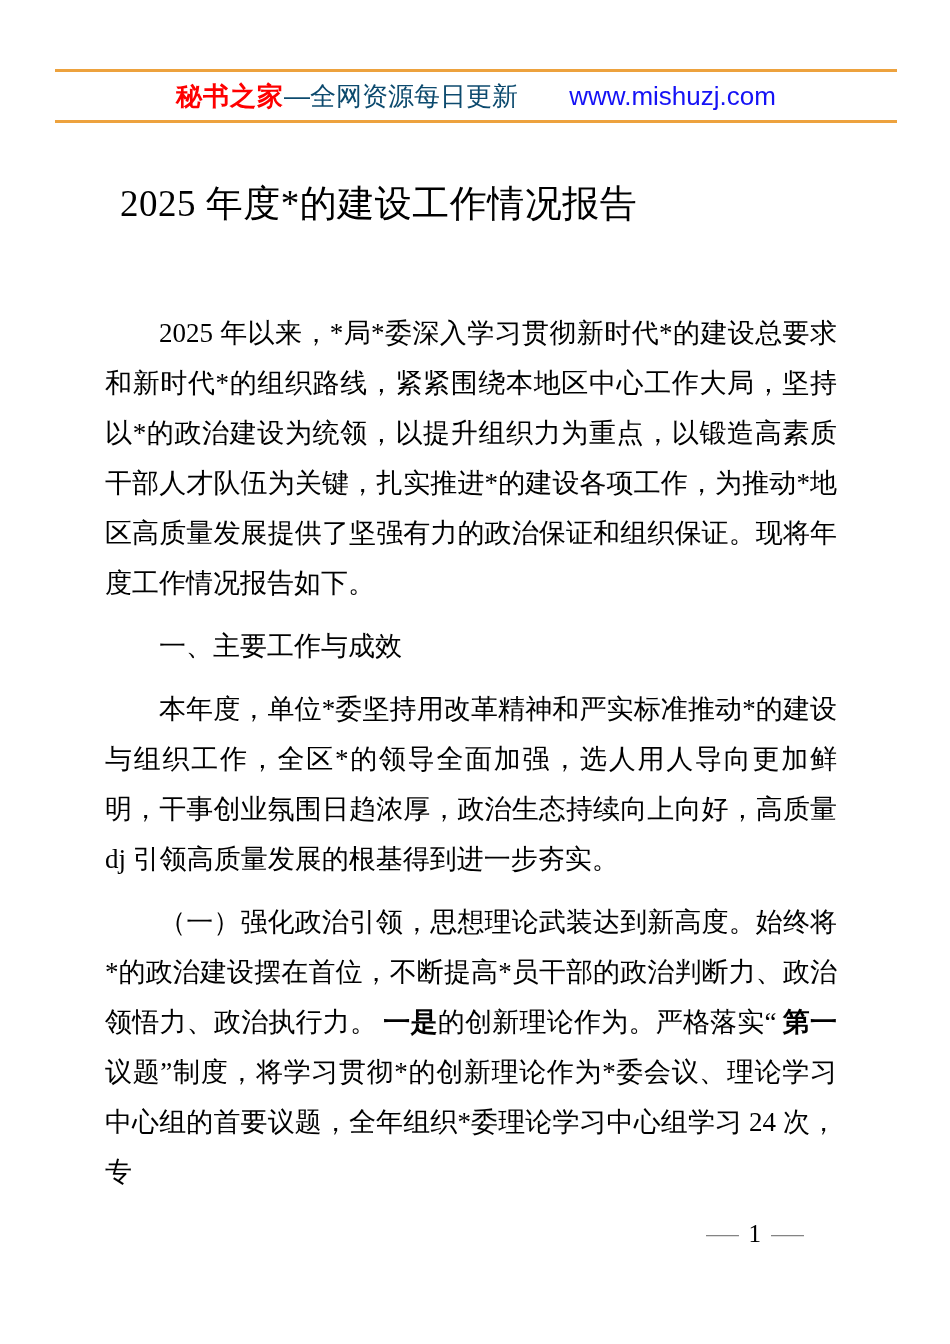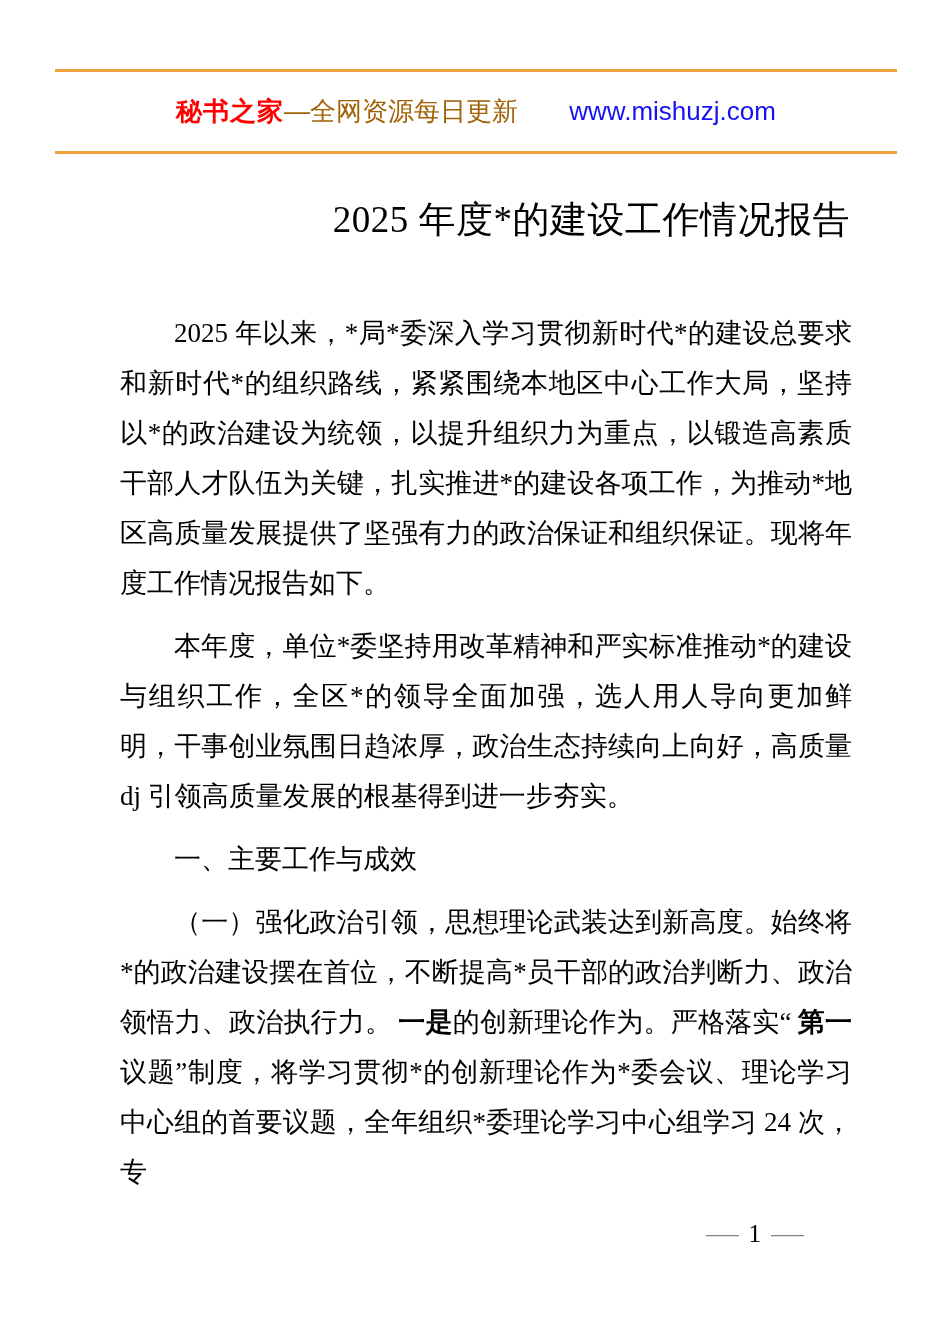"秘书之家" .header-banner { height: 85px -> 54px }
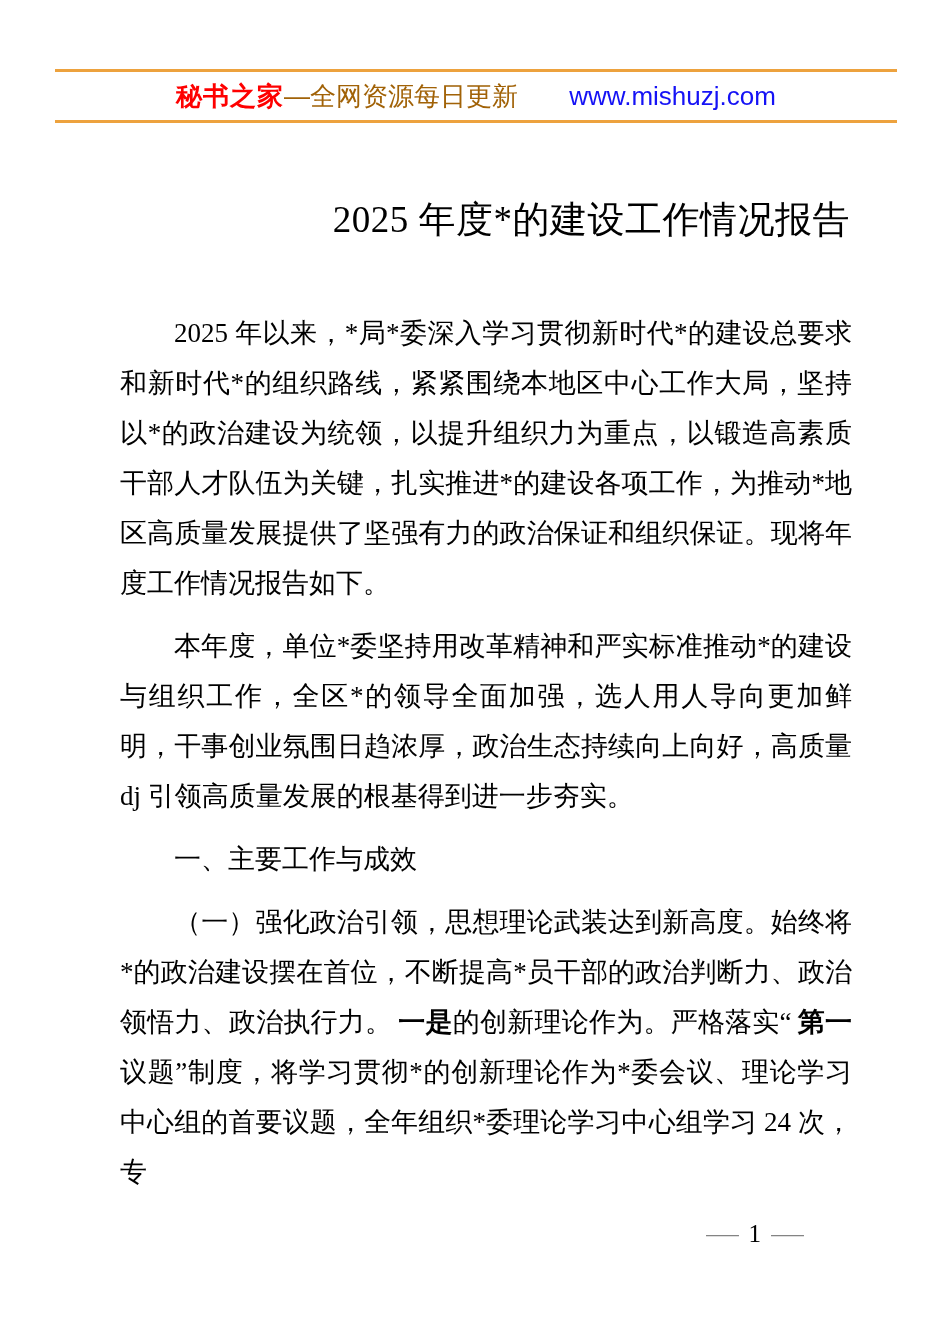"—全网资源每日更新" .tagline { color: #a16207 -> #0c4a6e }
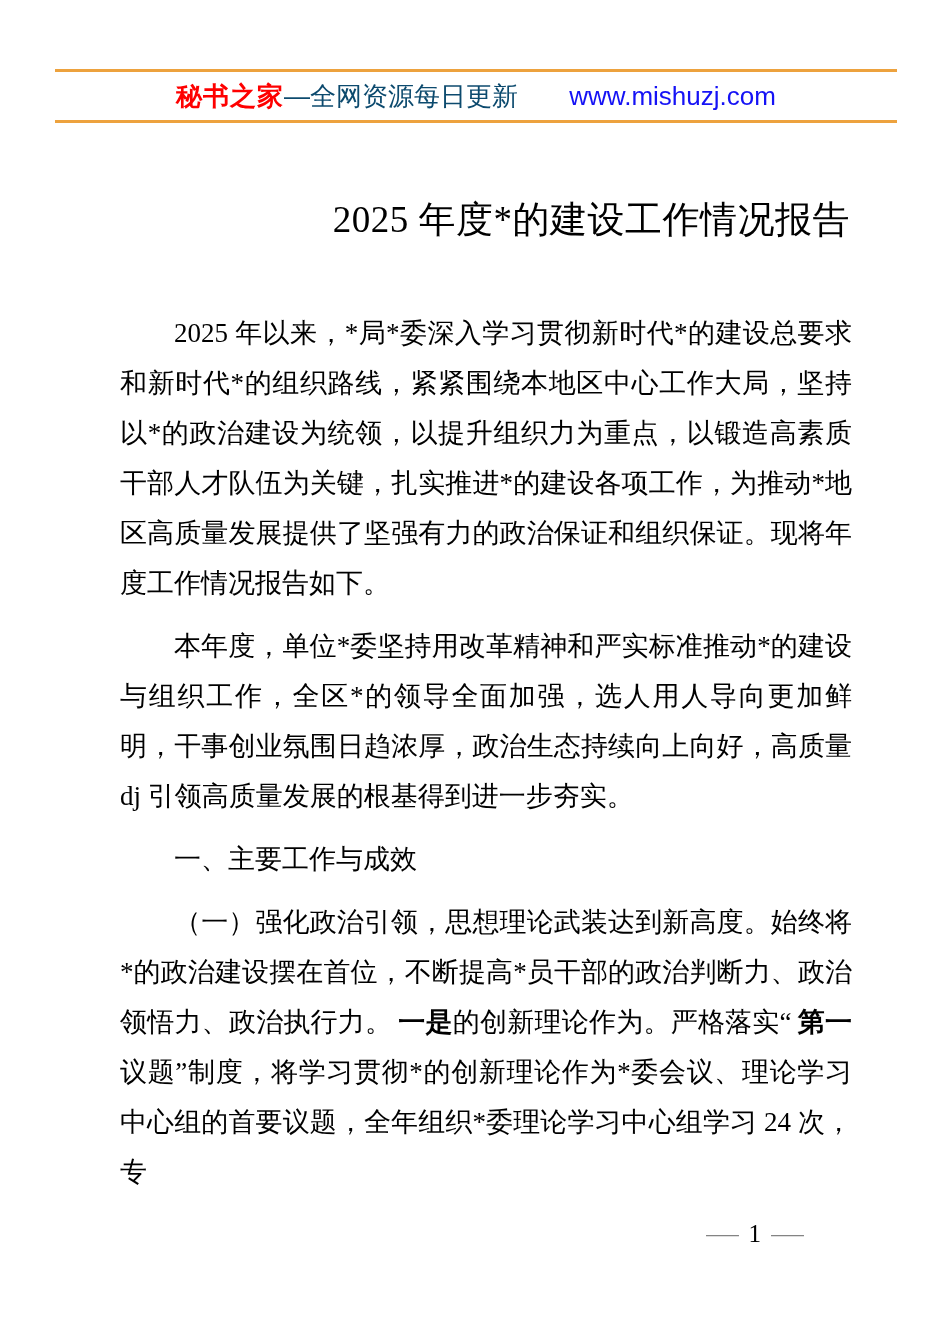"2025 年度*的建设工作情况报告" .doc-title { margin-top: 16px -> none; text-align: right -> left }
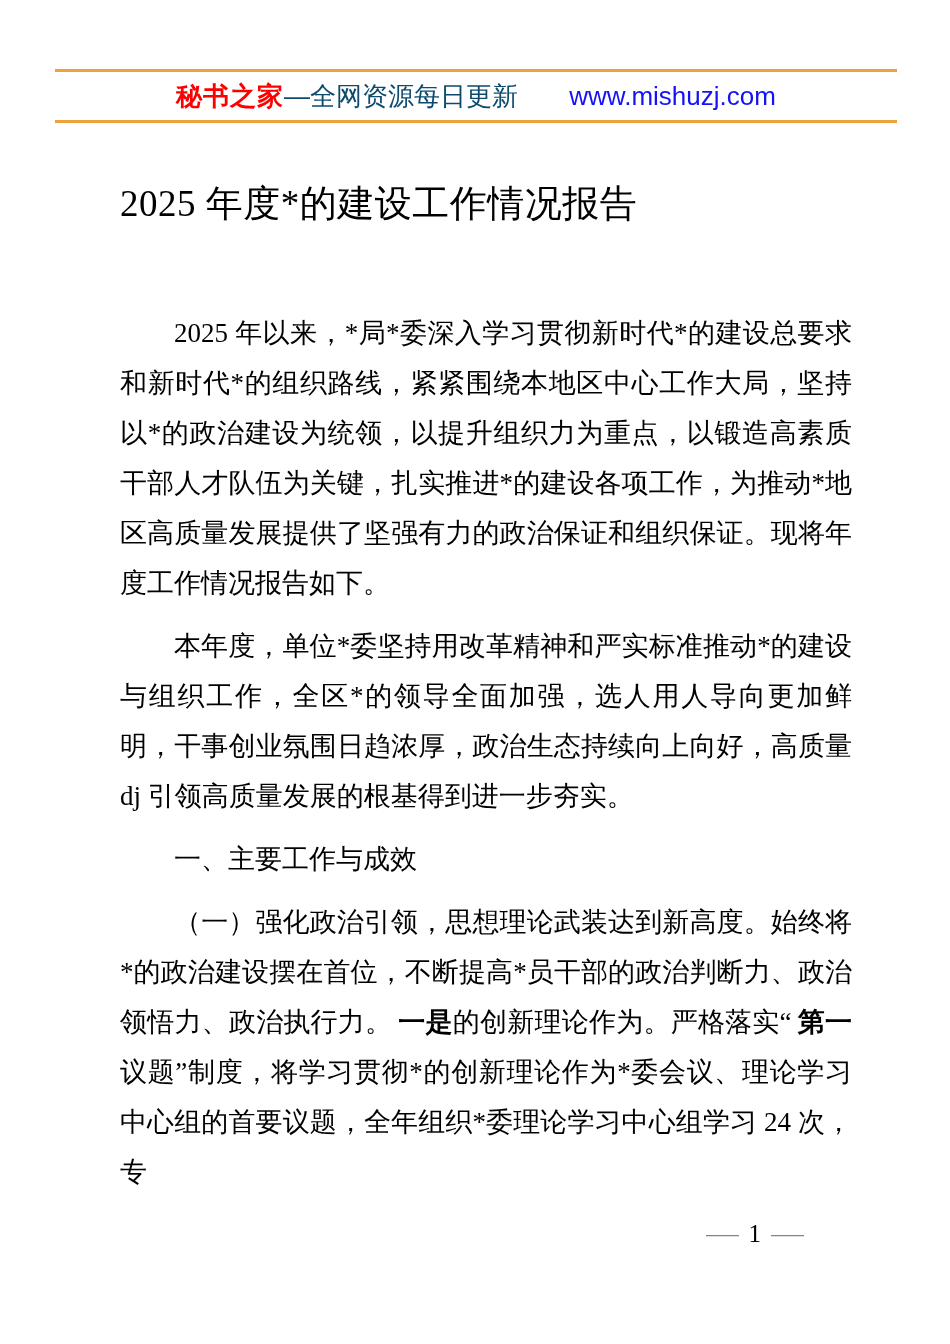"2025" .doc-body { left: 120px -> 105px }
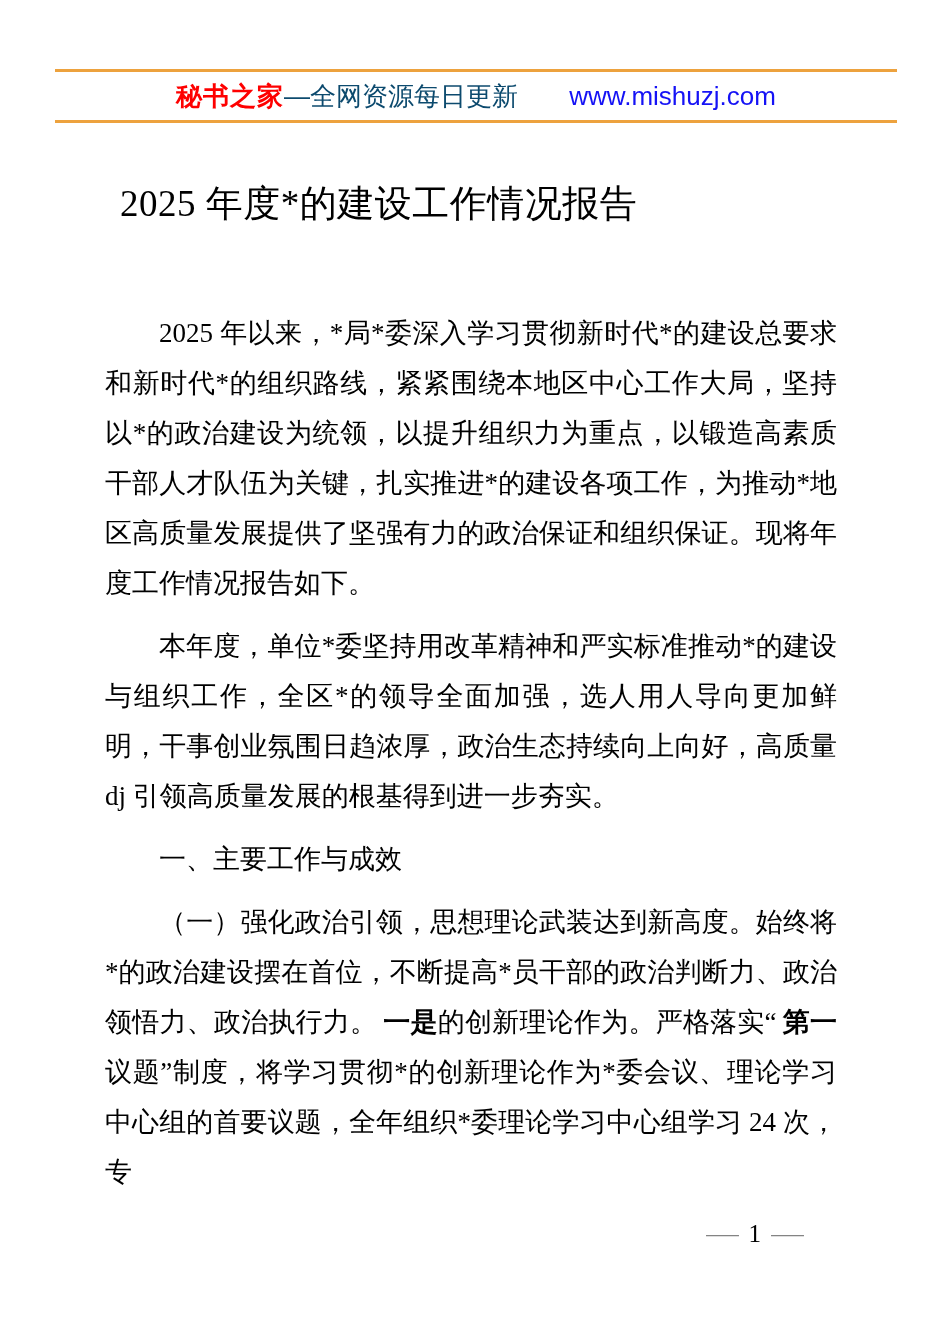"本年度，单位*委坚持用改革精神和严实标准推动*的建设与组织工作，全区*的领导全面" p { order: before "一、主要工作与成效" -> after "一、主要工作与成效" }
